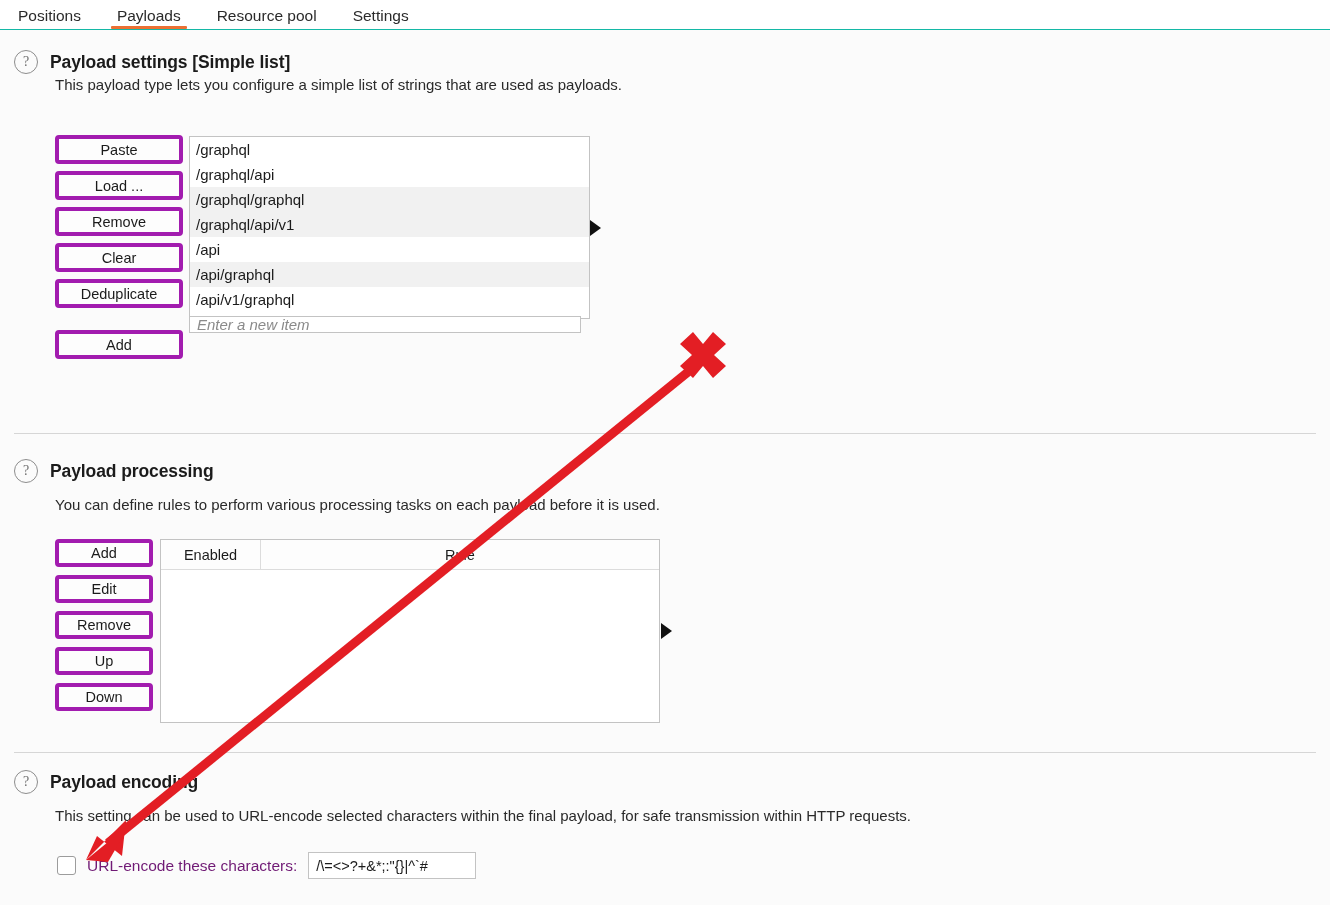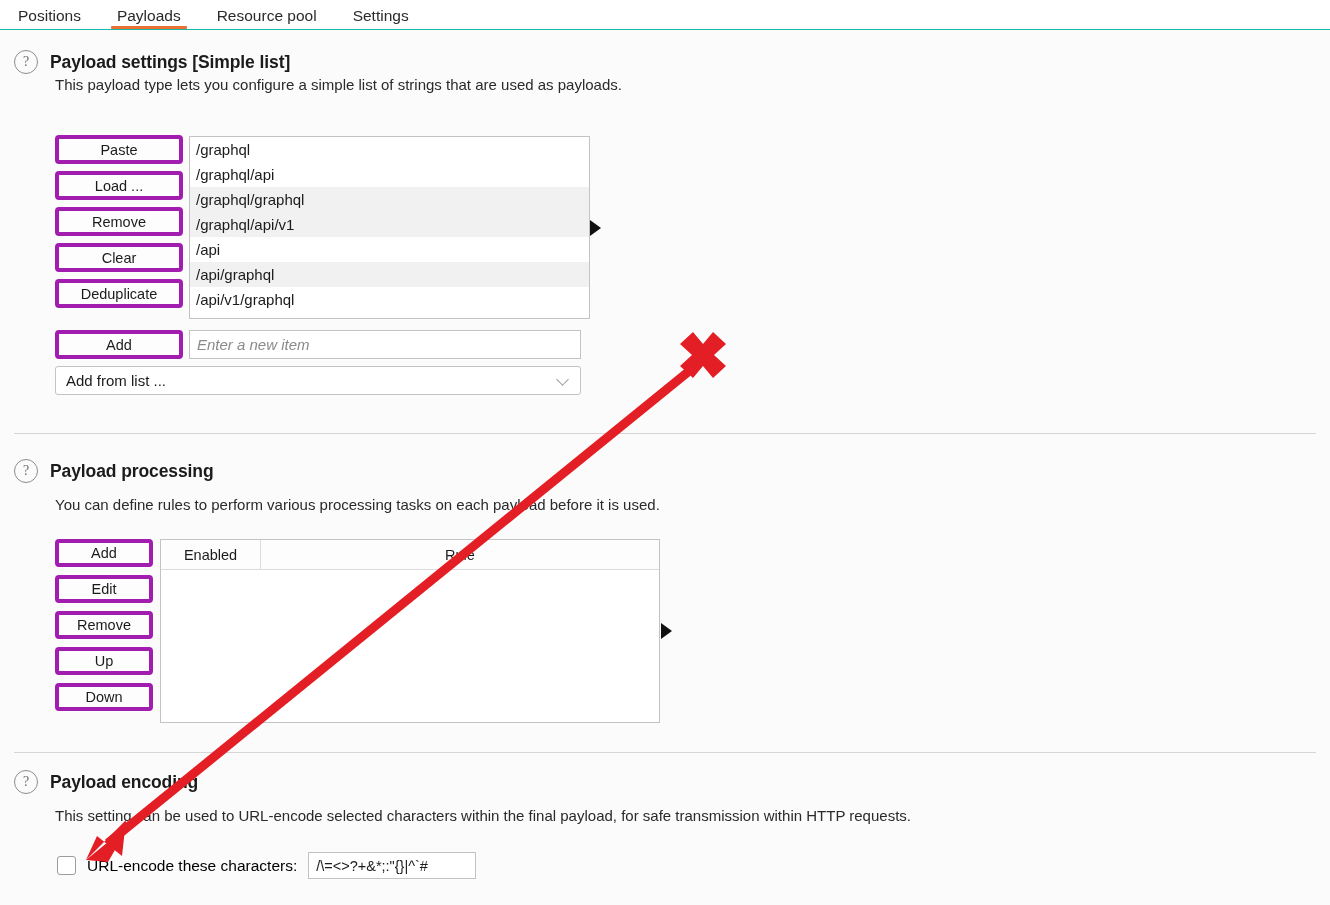"Enter a new item" input.textinput { height: 29px -> 17px; top: 330px -> 316px }
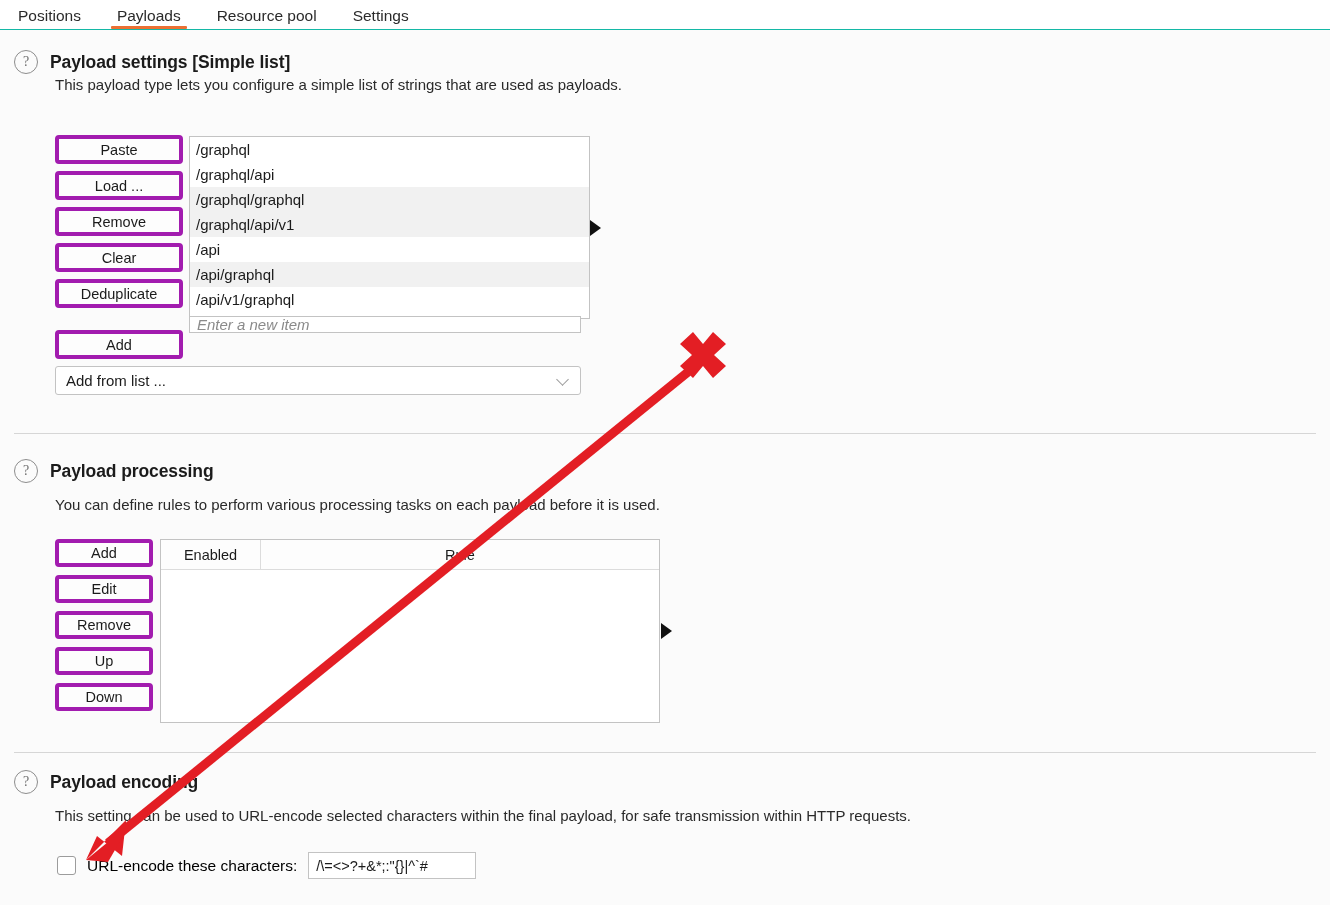"Add from list ..." div.combo { html: <div> <span>Add from list ...</span> <span></span> </div> -> none }
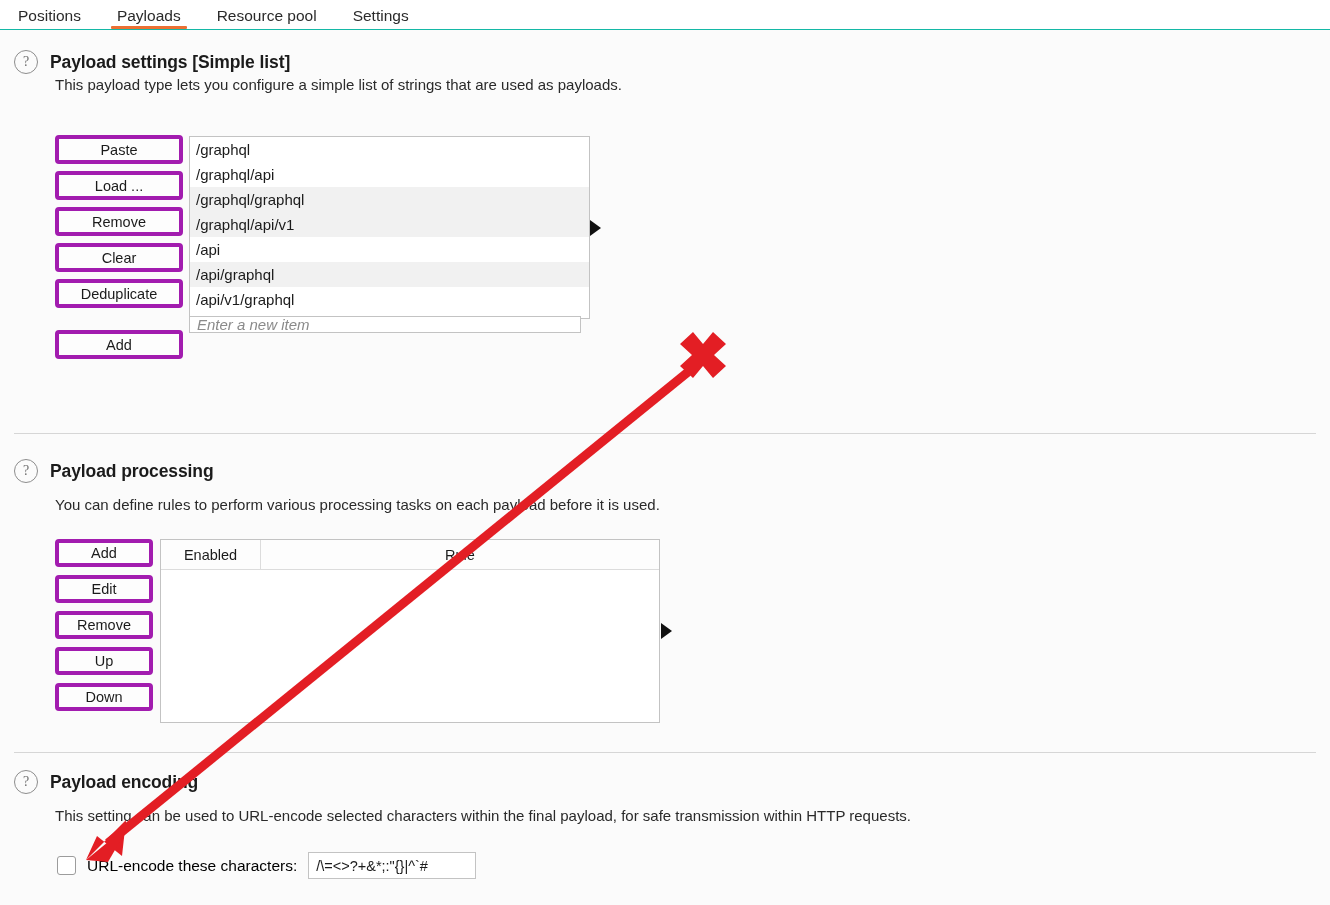"URL-encode these characters:" .cb-label { color: #000000 -> #701a75 }
